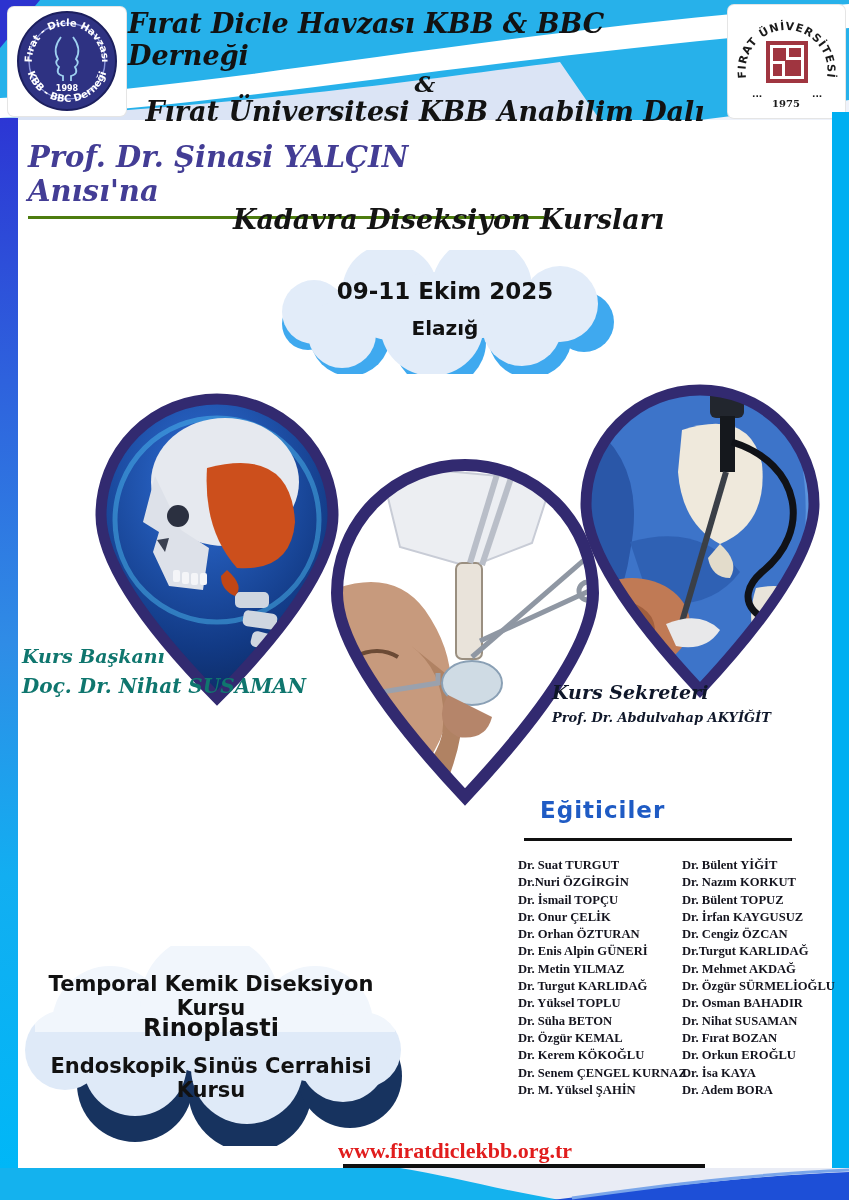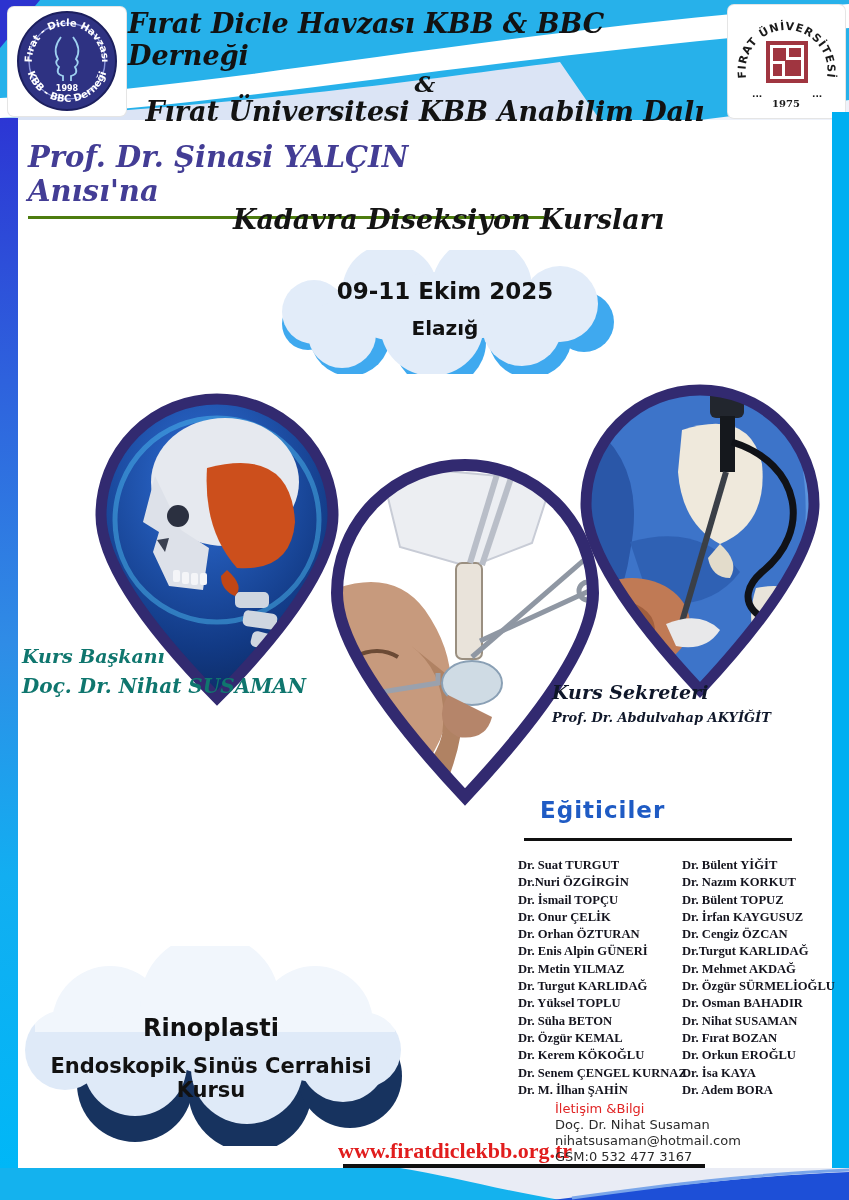"Temporal Kemik Diseksiyon Kursu" div.cloud-text { html: none -> <div>Temporal Kemik Diseksiyon Kursu</div> }
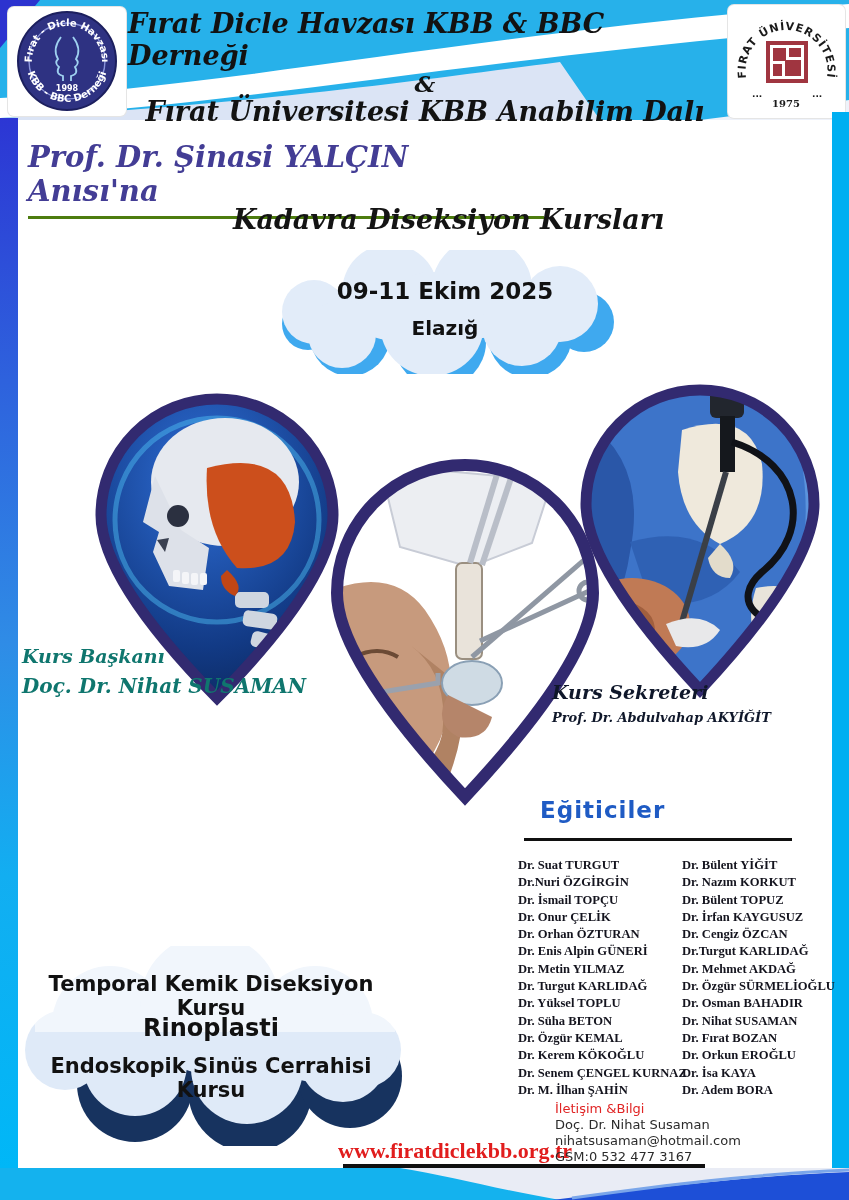"Dr. M. İlhan ŞAHİN" div { text: İlhan -> Yüksel }
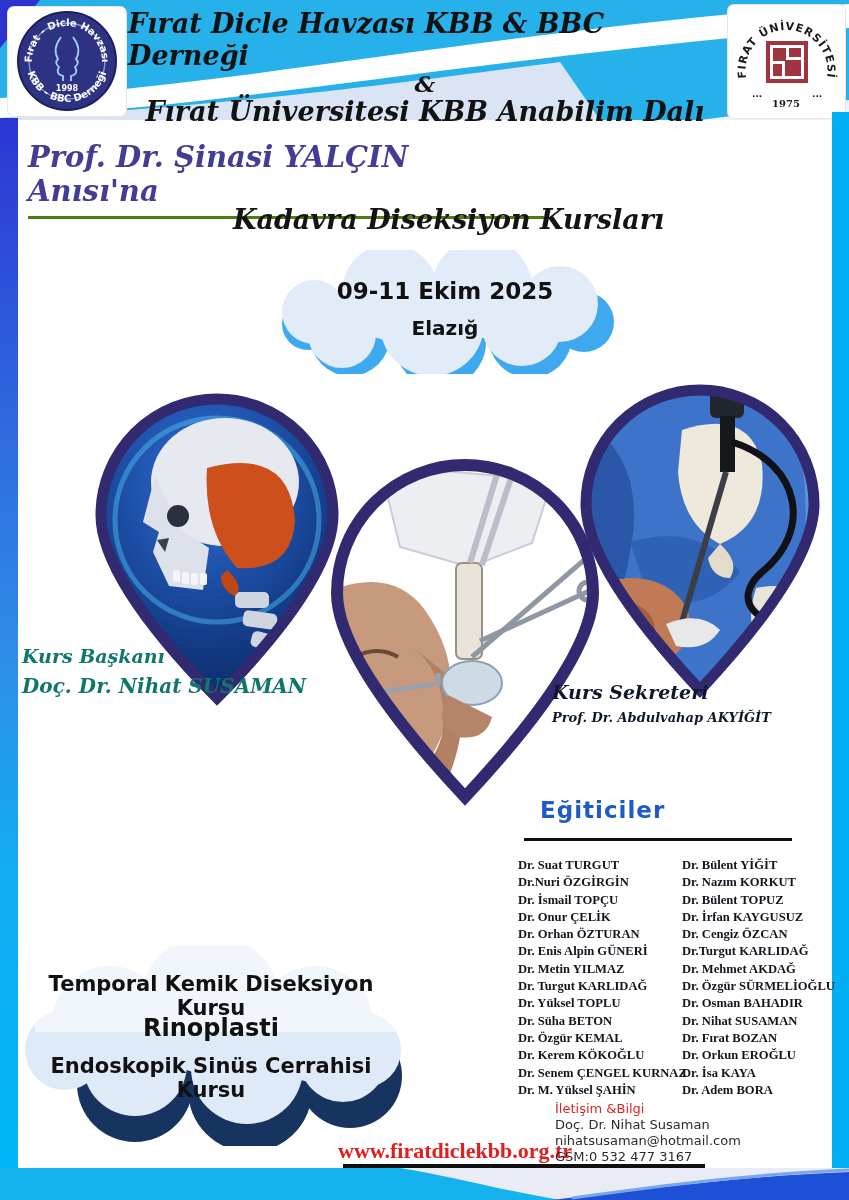"İletişim &Bilgi" div.abs { html: <div> <div>İletişim &amp;Bilgi</div> <div>Doç. Dr. Nihat Susaman</div> <div>nihatsusaman@hotmail.com</div> <div>GSM:0 532 477 3167</div> </div> -> none }
